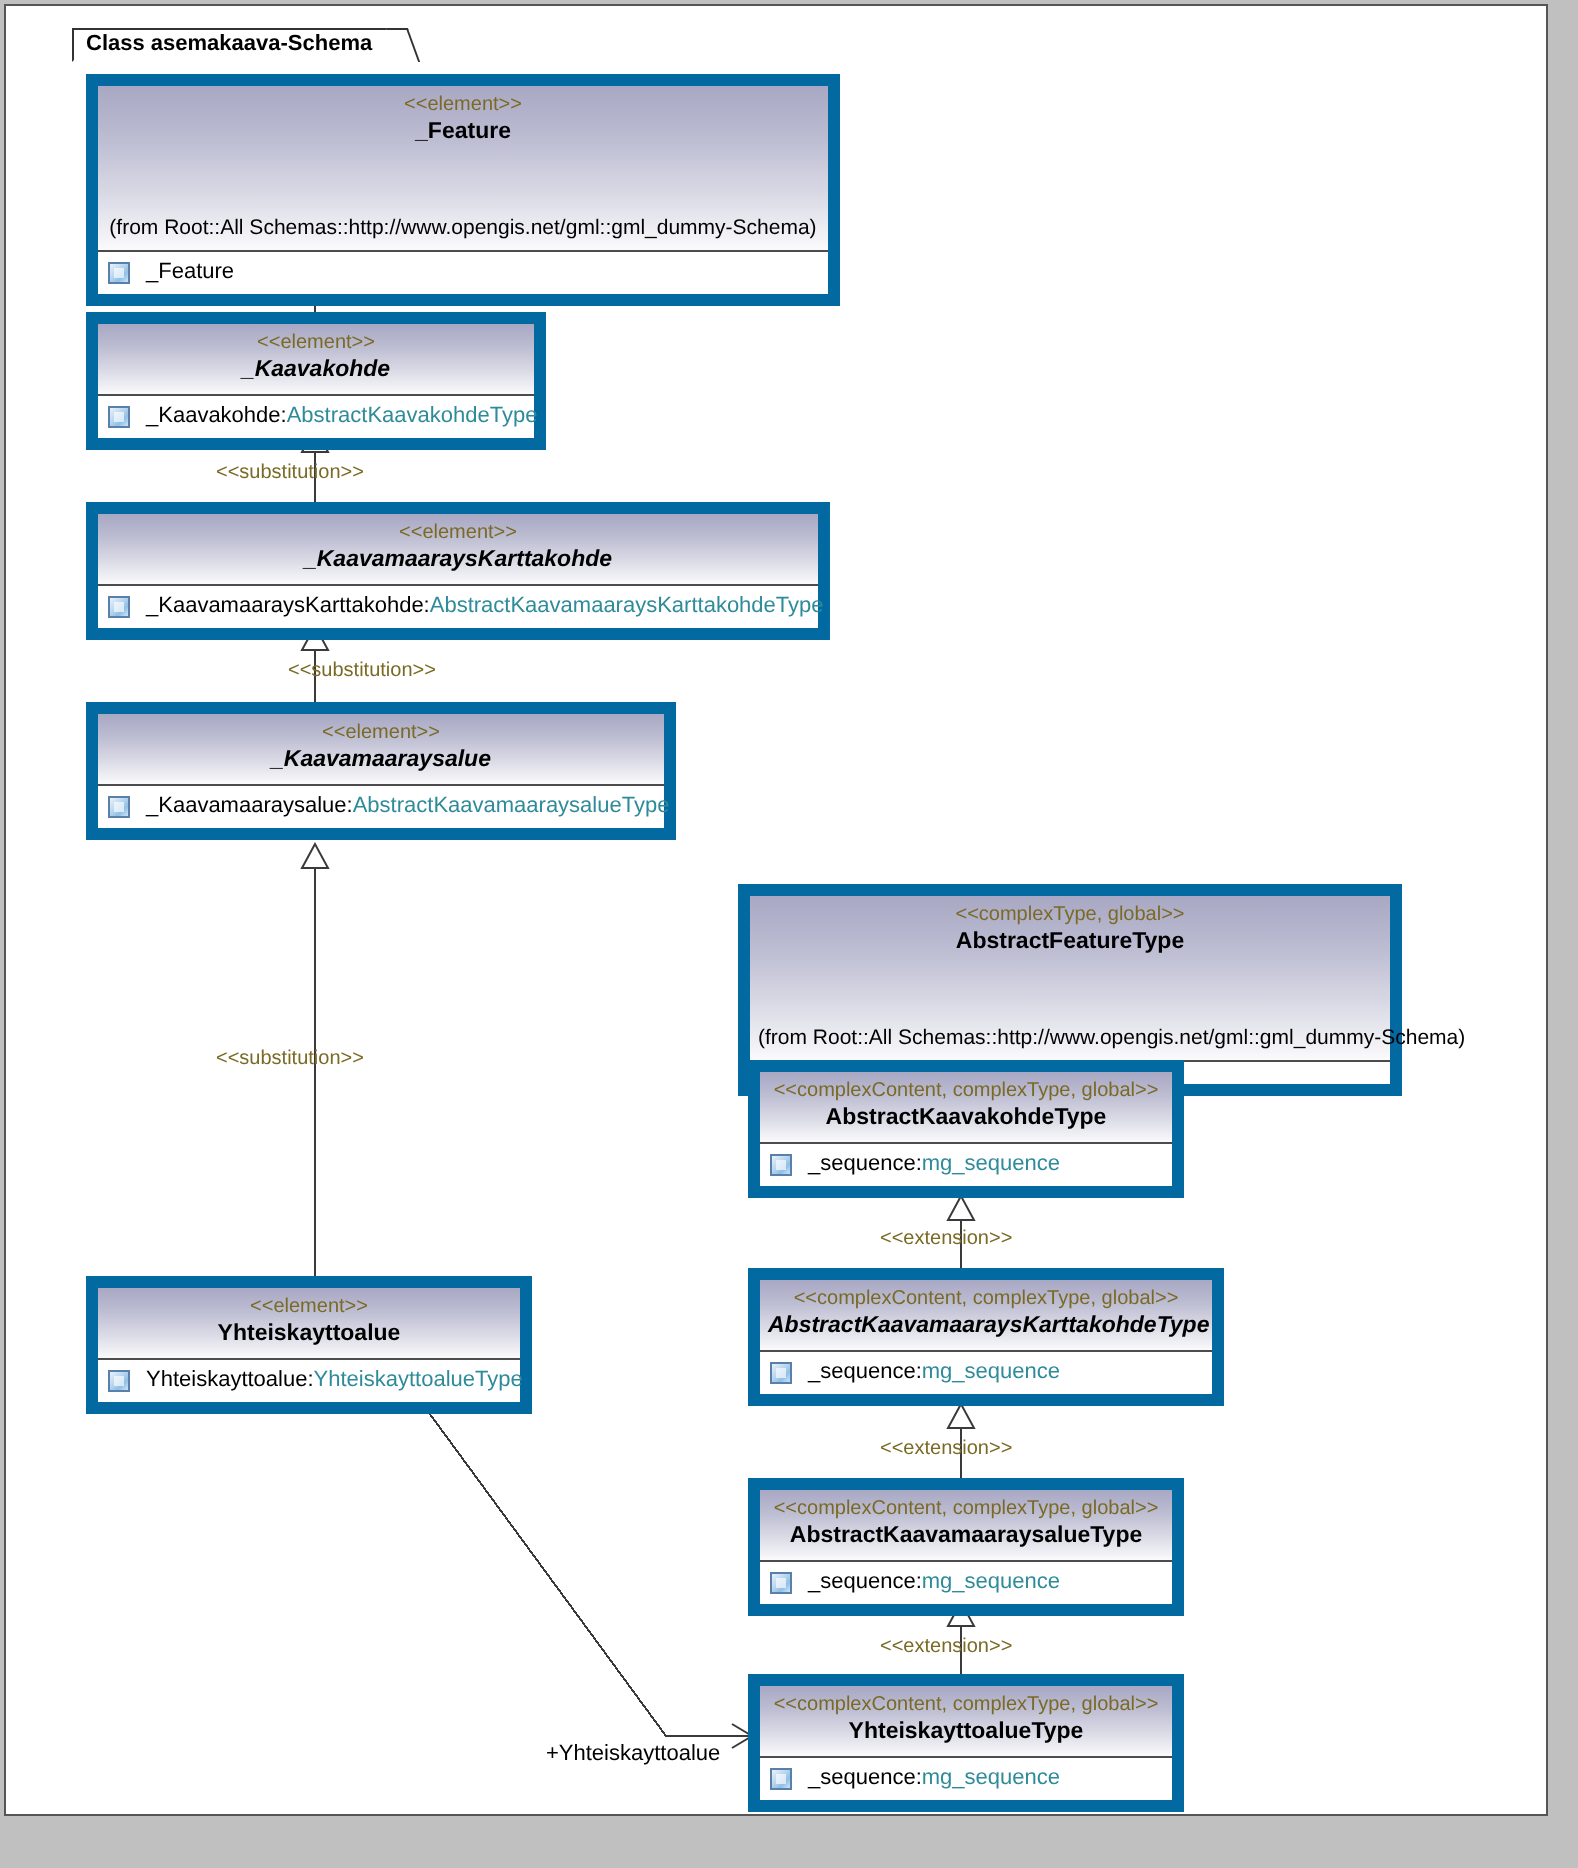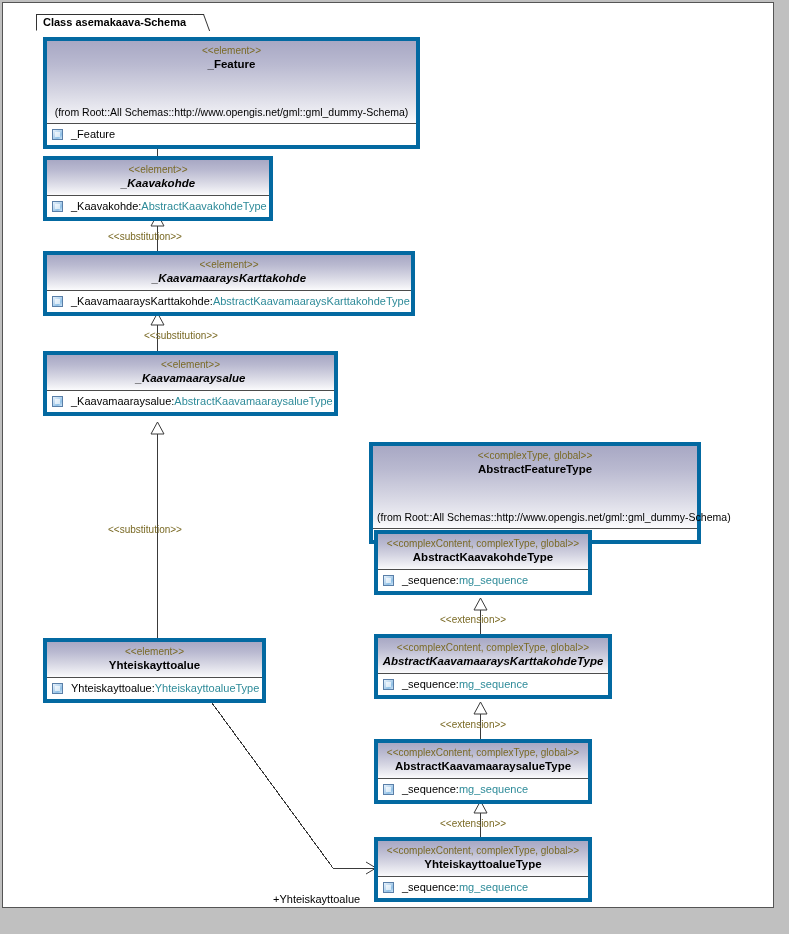"<<element>>" .uml-box { border: 4px solid #0369a1 -> 6px solid #0369a1 }
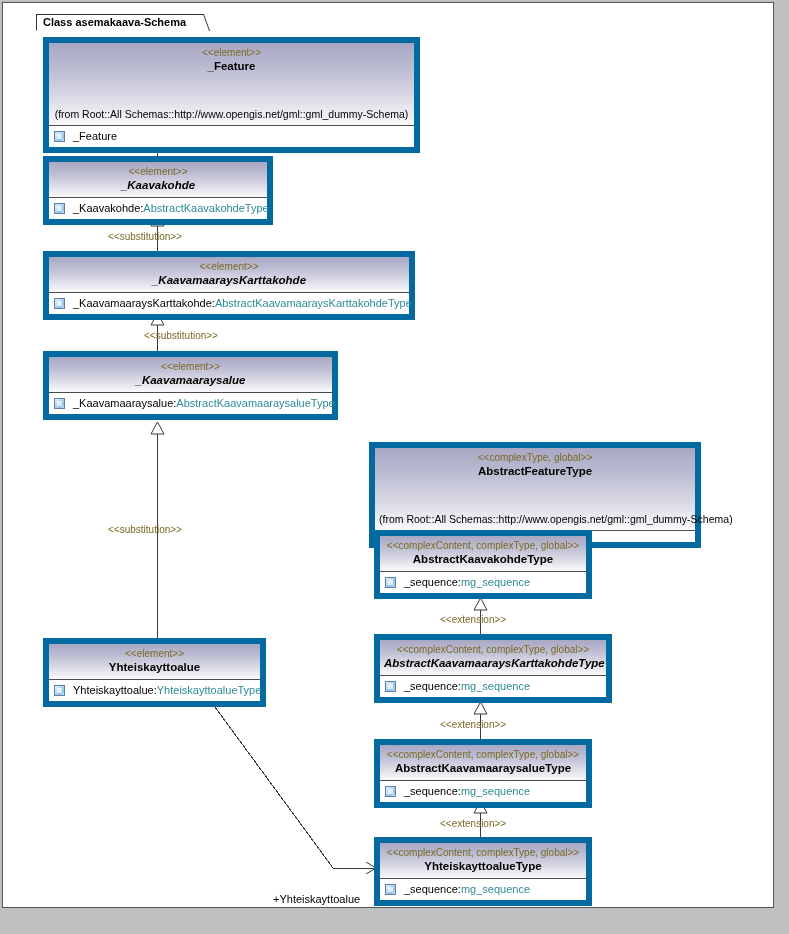"+Yhteiskayttoalue" .assoc-label { margin-top: 22px -> none }
